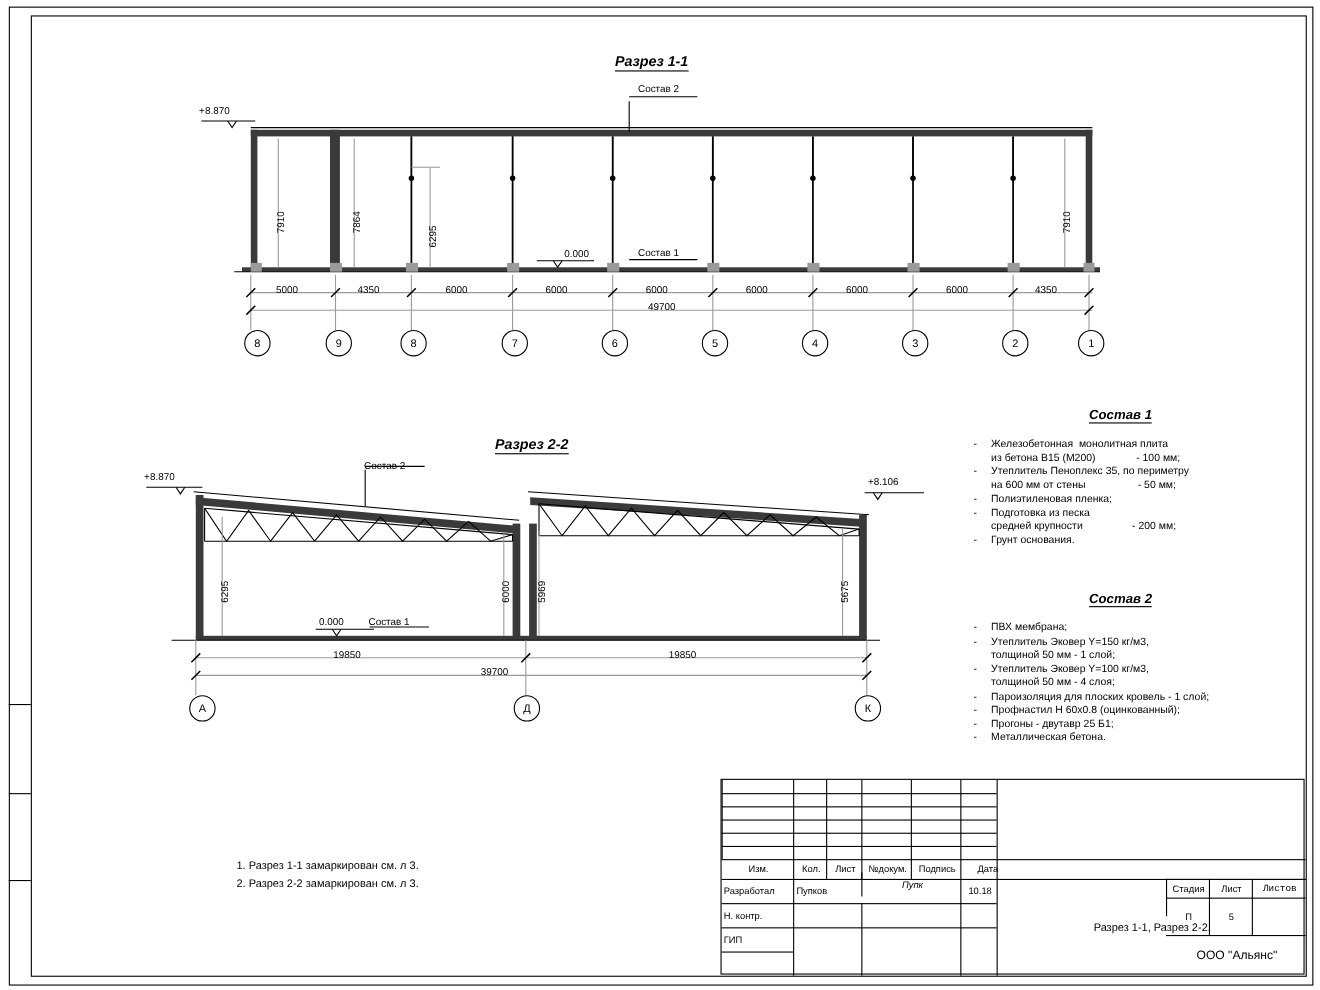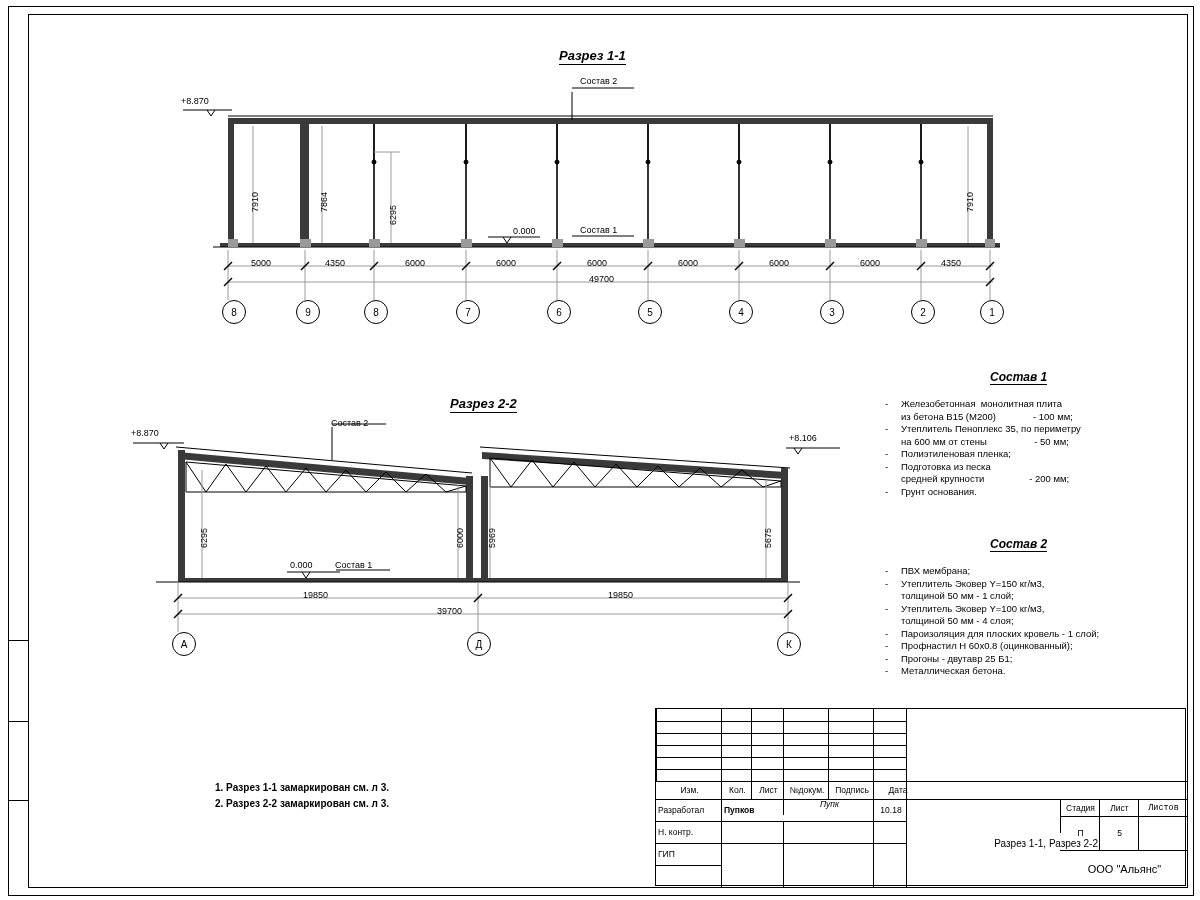"1. Разрез 1-1 замаркирован см." .notes { font-weight: bold -> none }
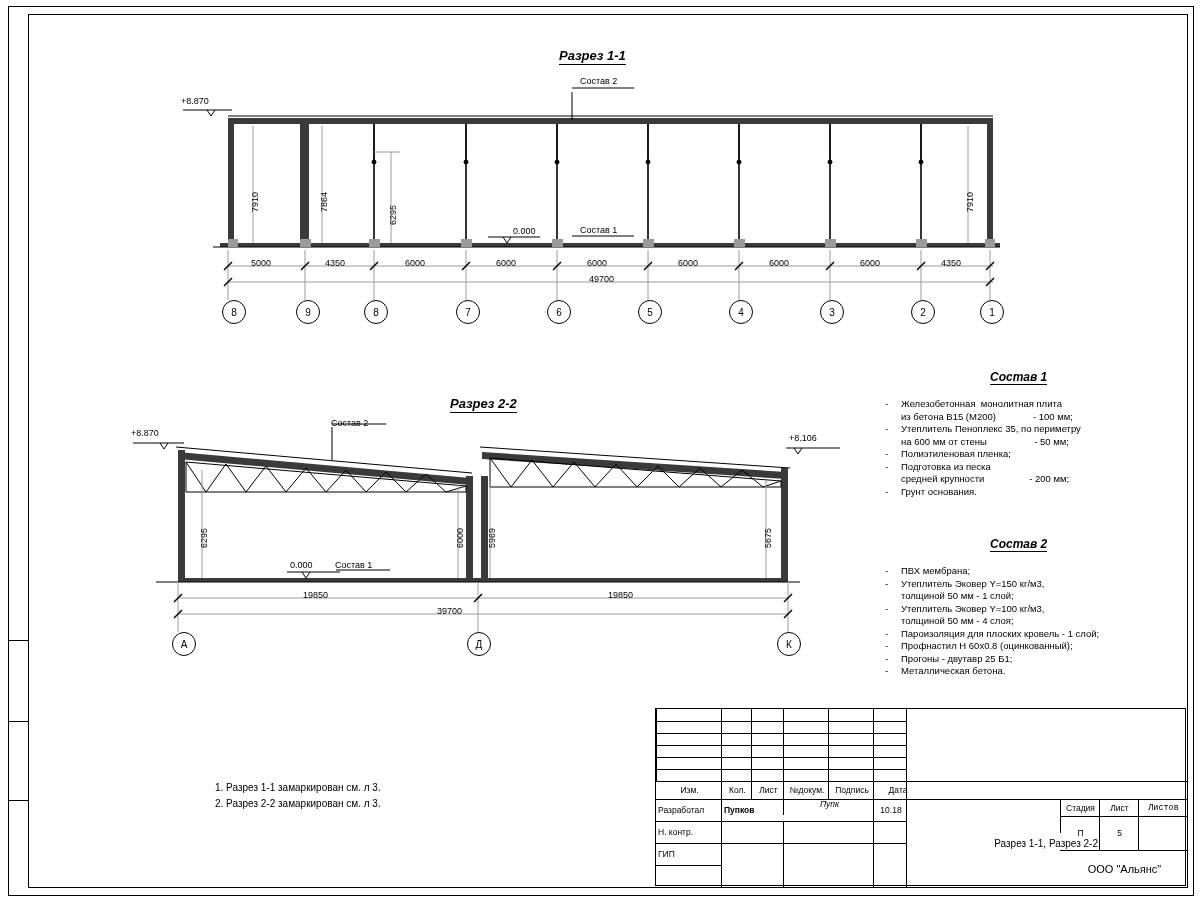"Пупков" div.cell { font-weight: bold -> none }
